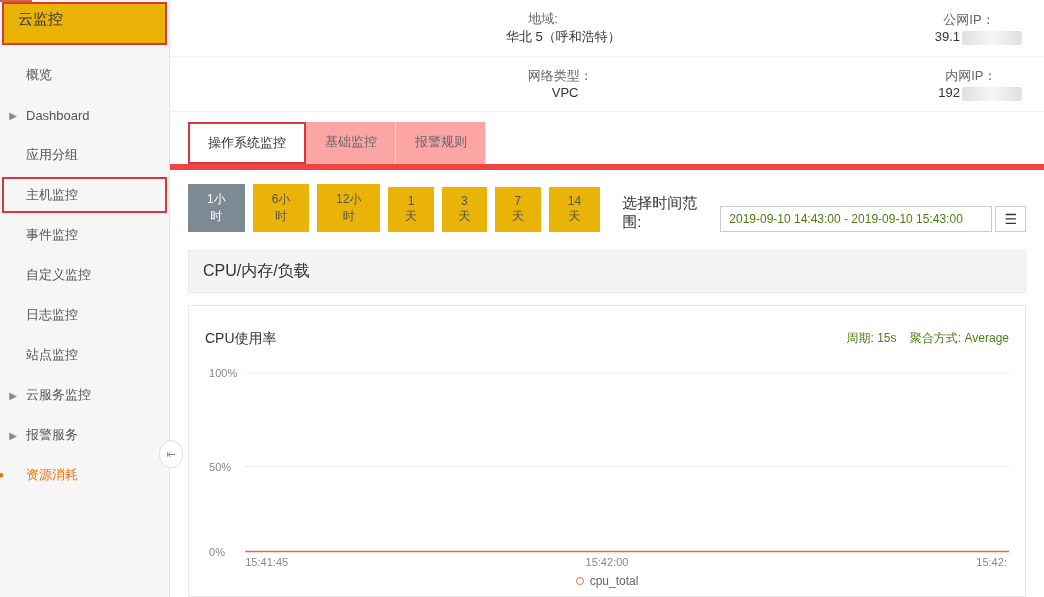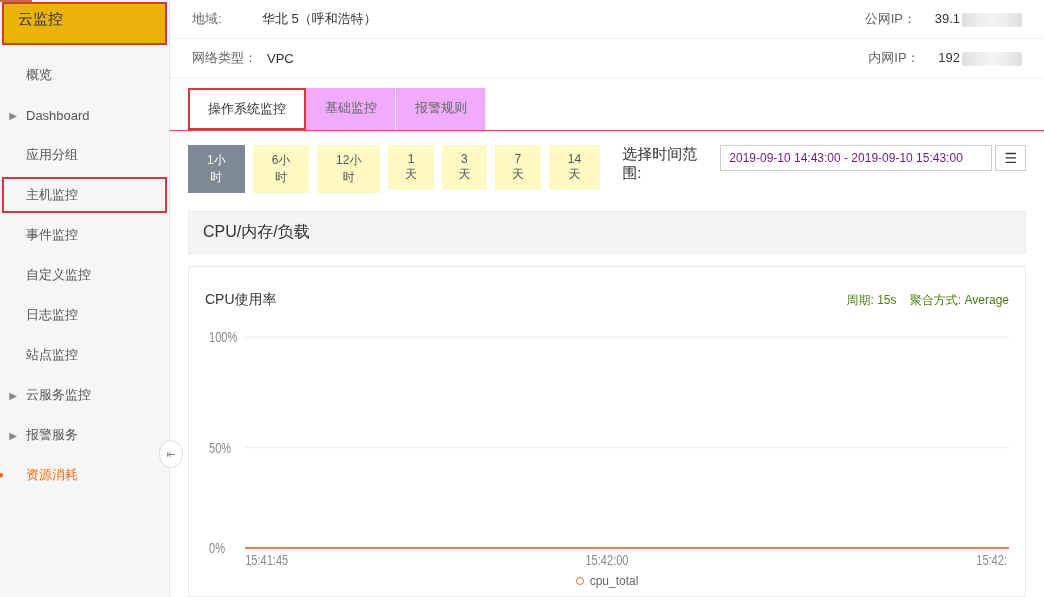"地域:" .info-pair { flex-direction: none -> column }
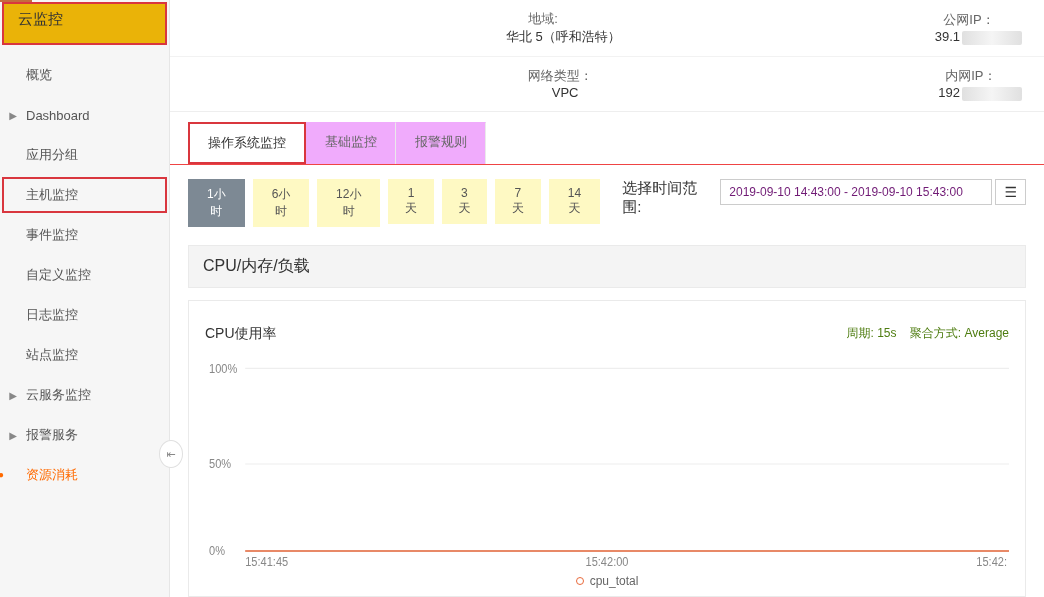"操作系统监控" .tabs { border-bottom: 1px solid #ef4444 -> 6px solid #ef4444 }
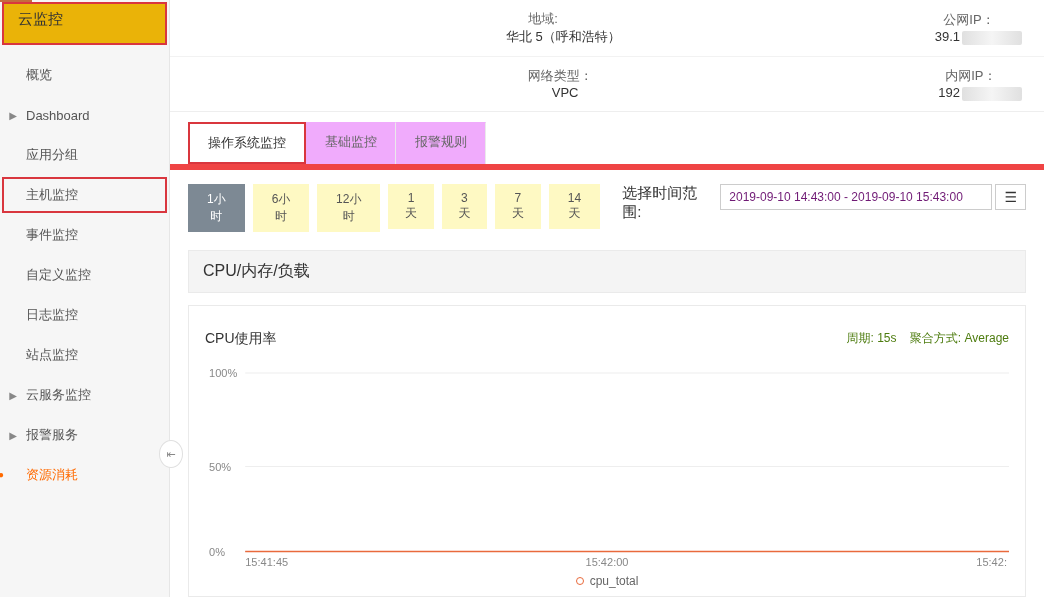"基础监控" .tab { background: #f0abfc -> #fca5a5 }
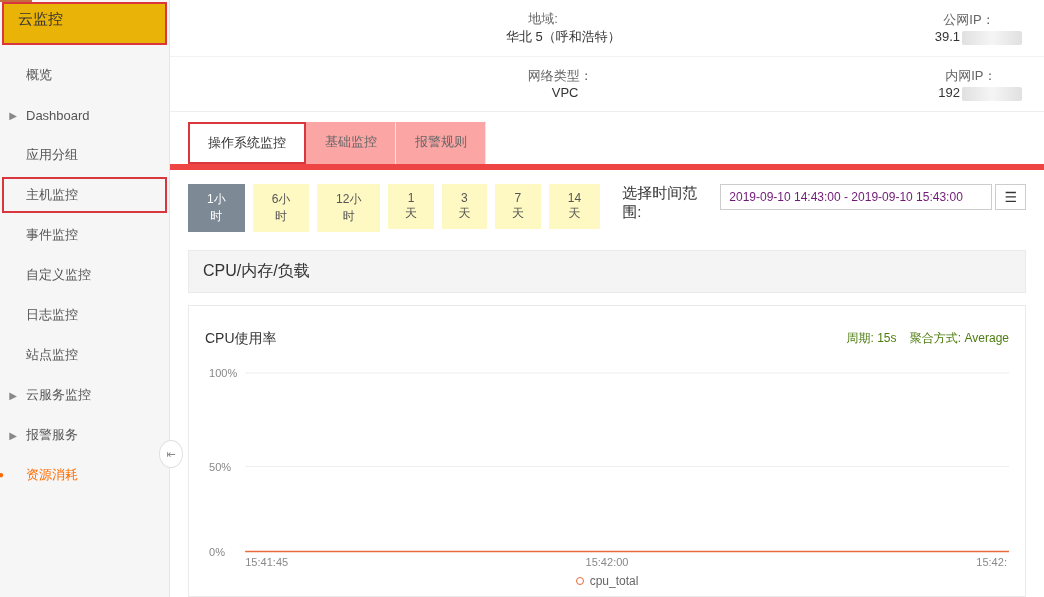"1小时" .controls { align-items: flex-start -> flex-end }
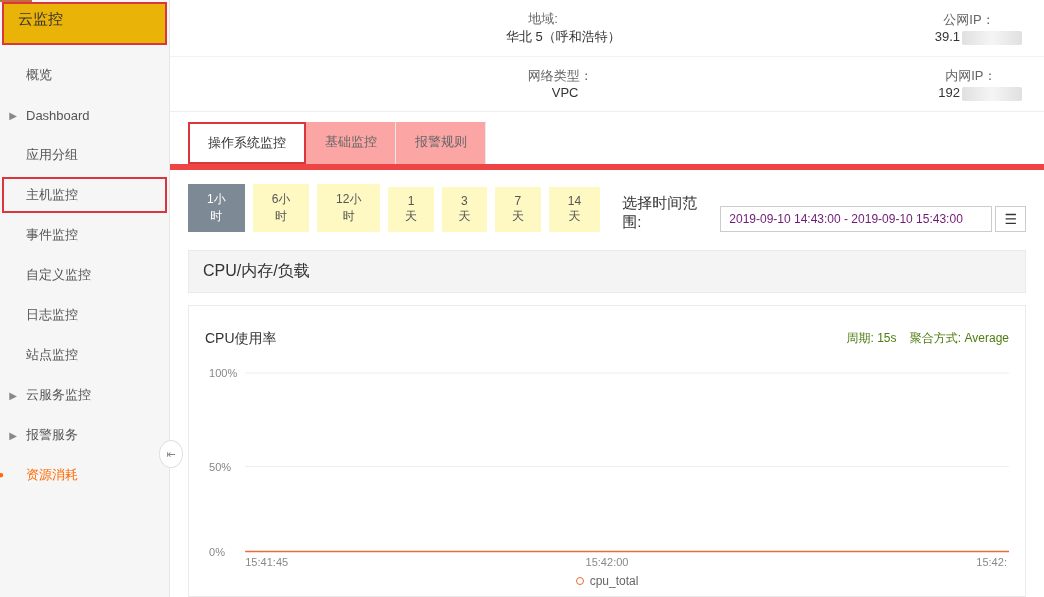"6小时" .range-btn { background: #fef9c3 -> #eab308 }
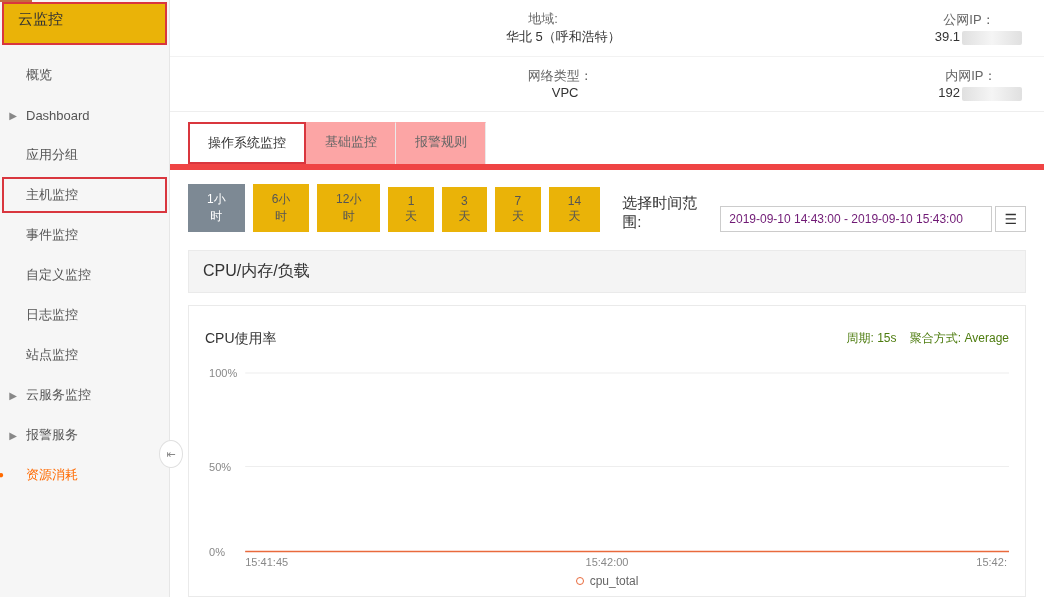"2019-09-10 14:43:00 - 2019-09-10" .picker-input { color: #701a75 -> #4d7c0f }
